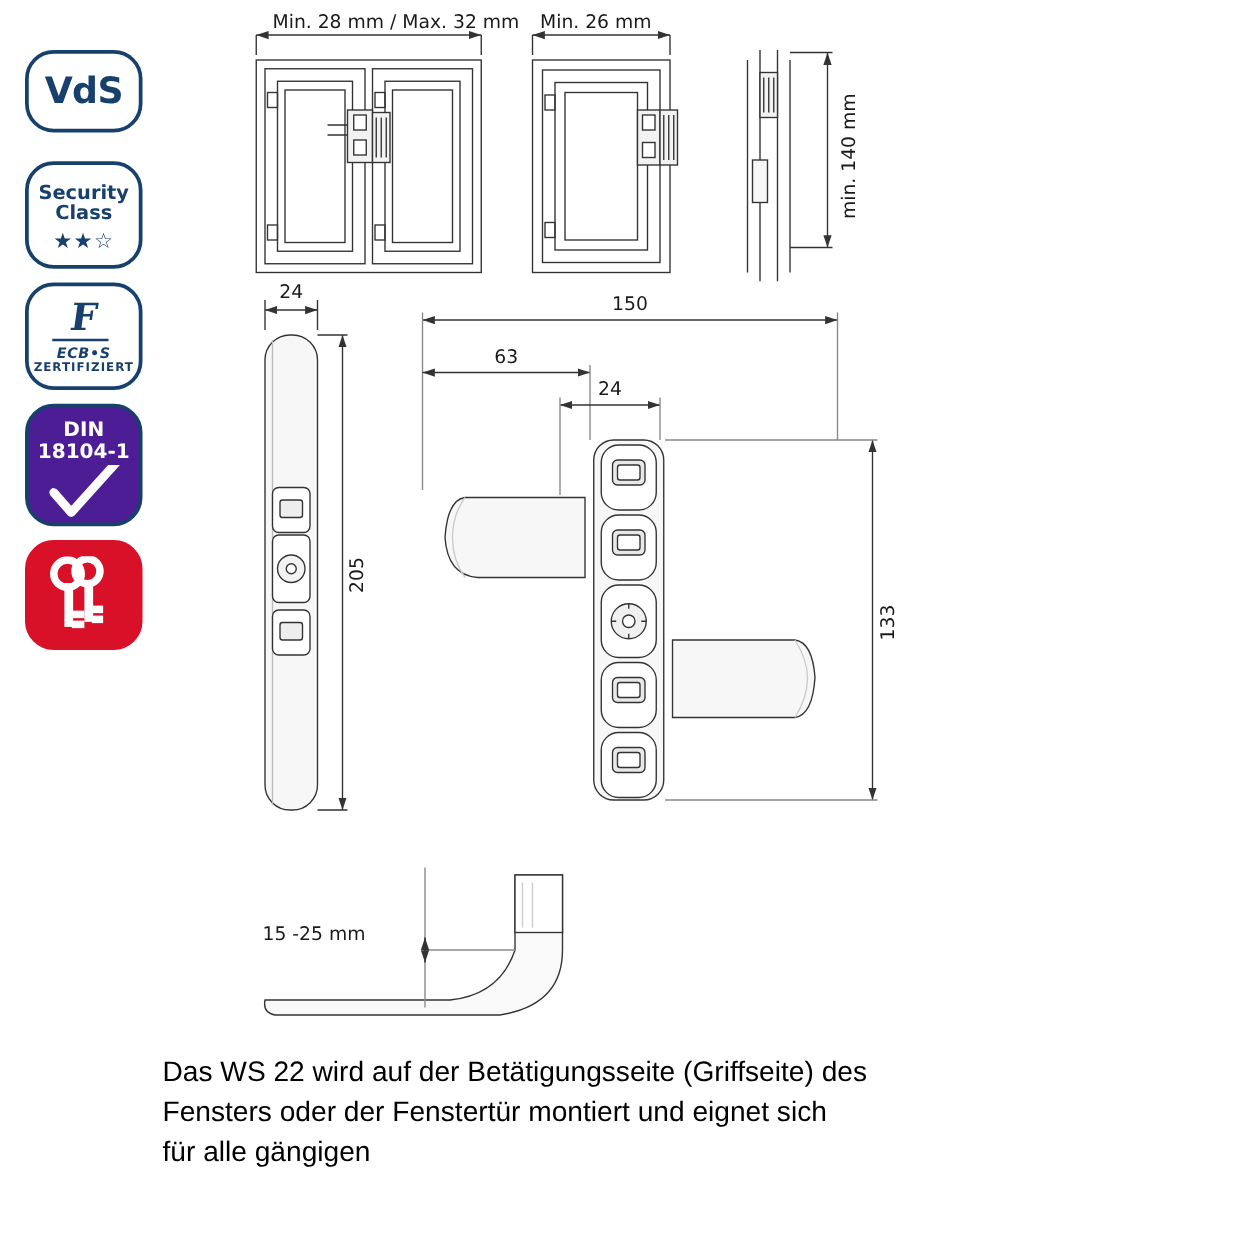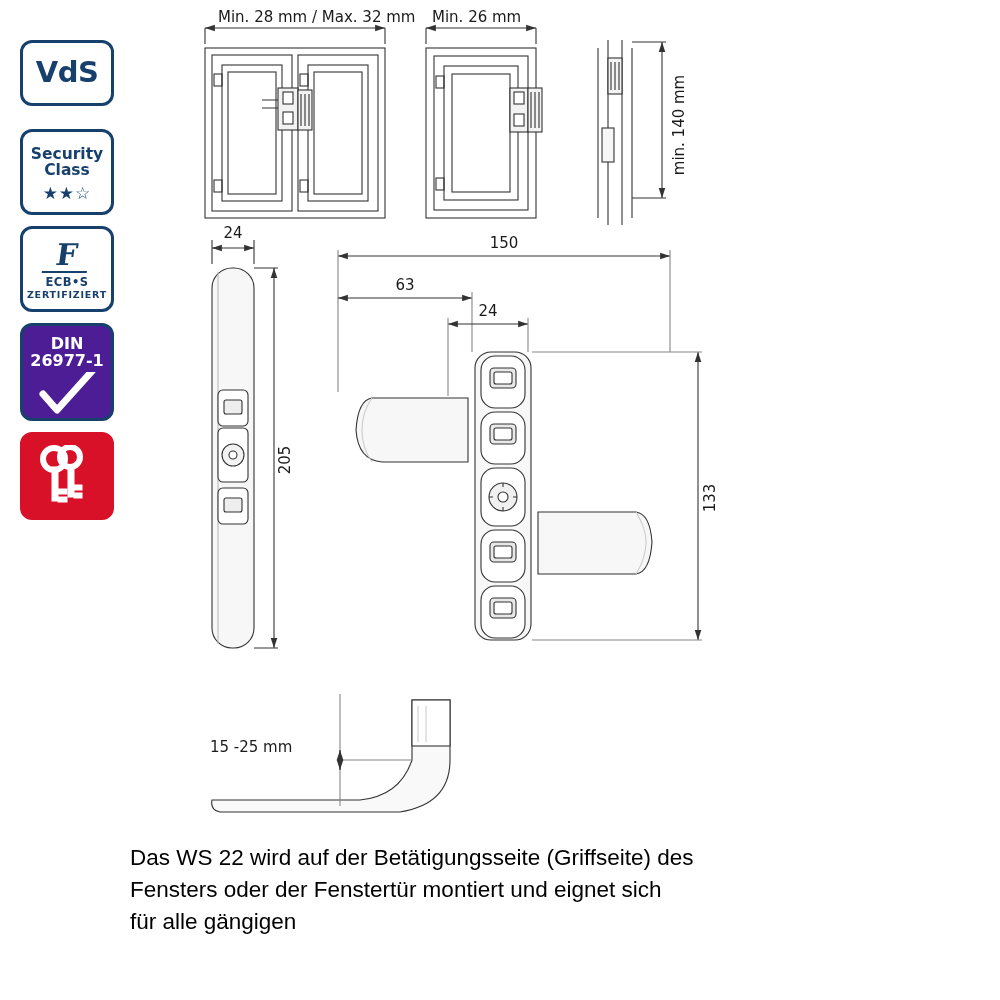"VdS" .badge { border-radius: 12px -> 23px }
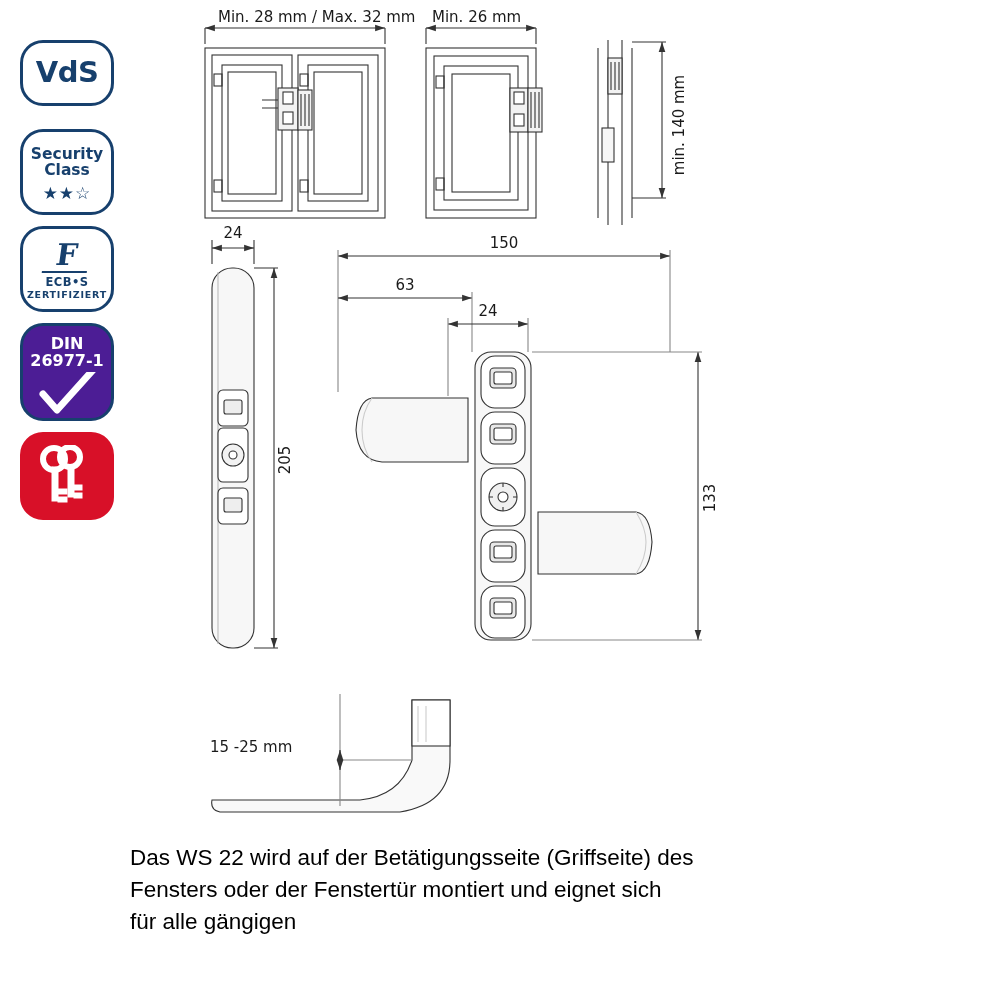"ECB•S" .badge-ecbs .ecbs-label { font-style: none -> italic }
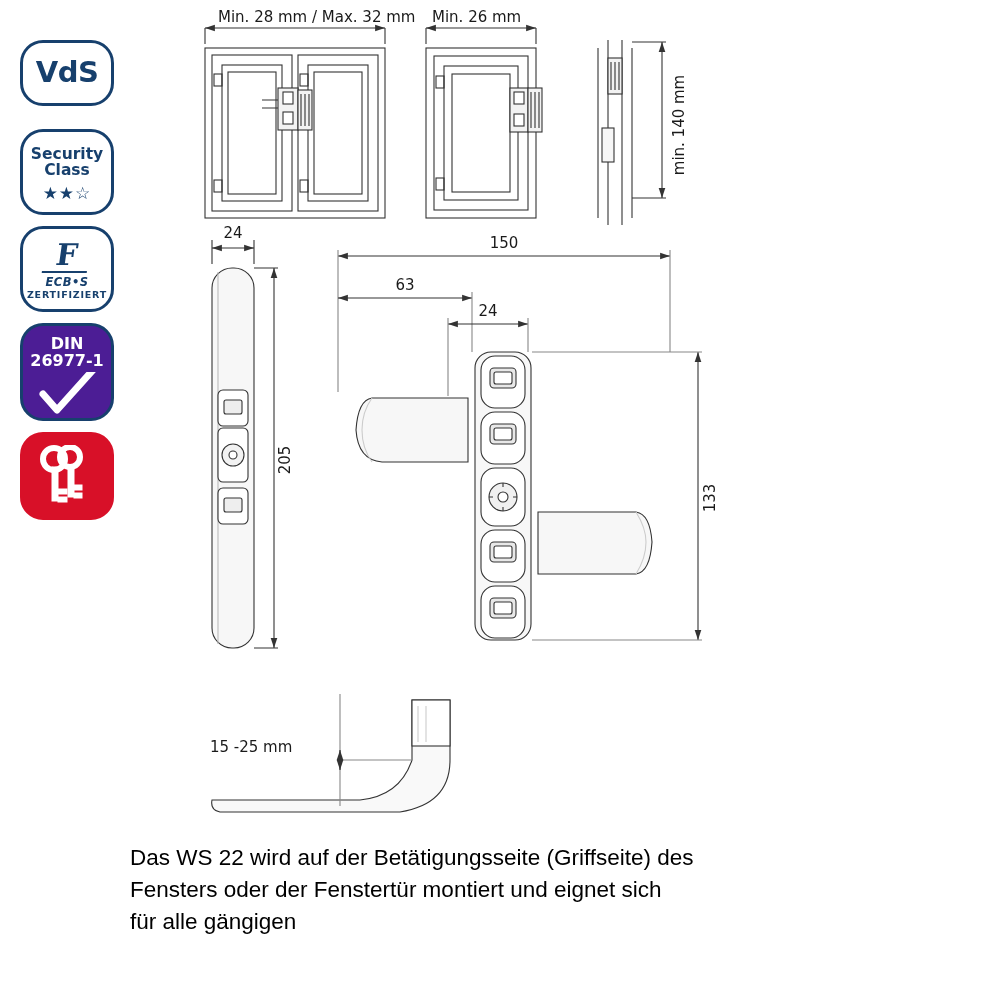"26977-1" span { text: 26977-1 -> 18104-1 }
